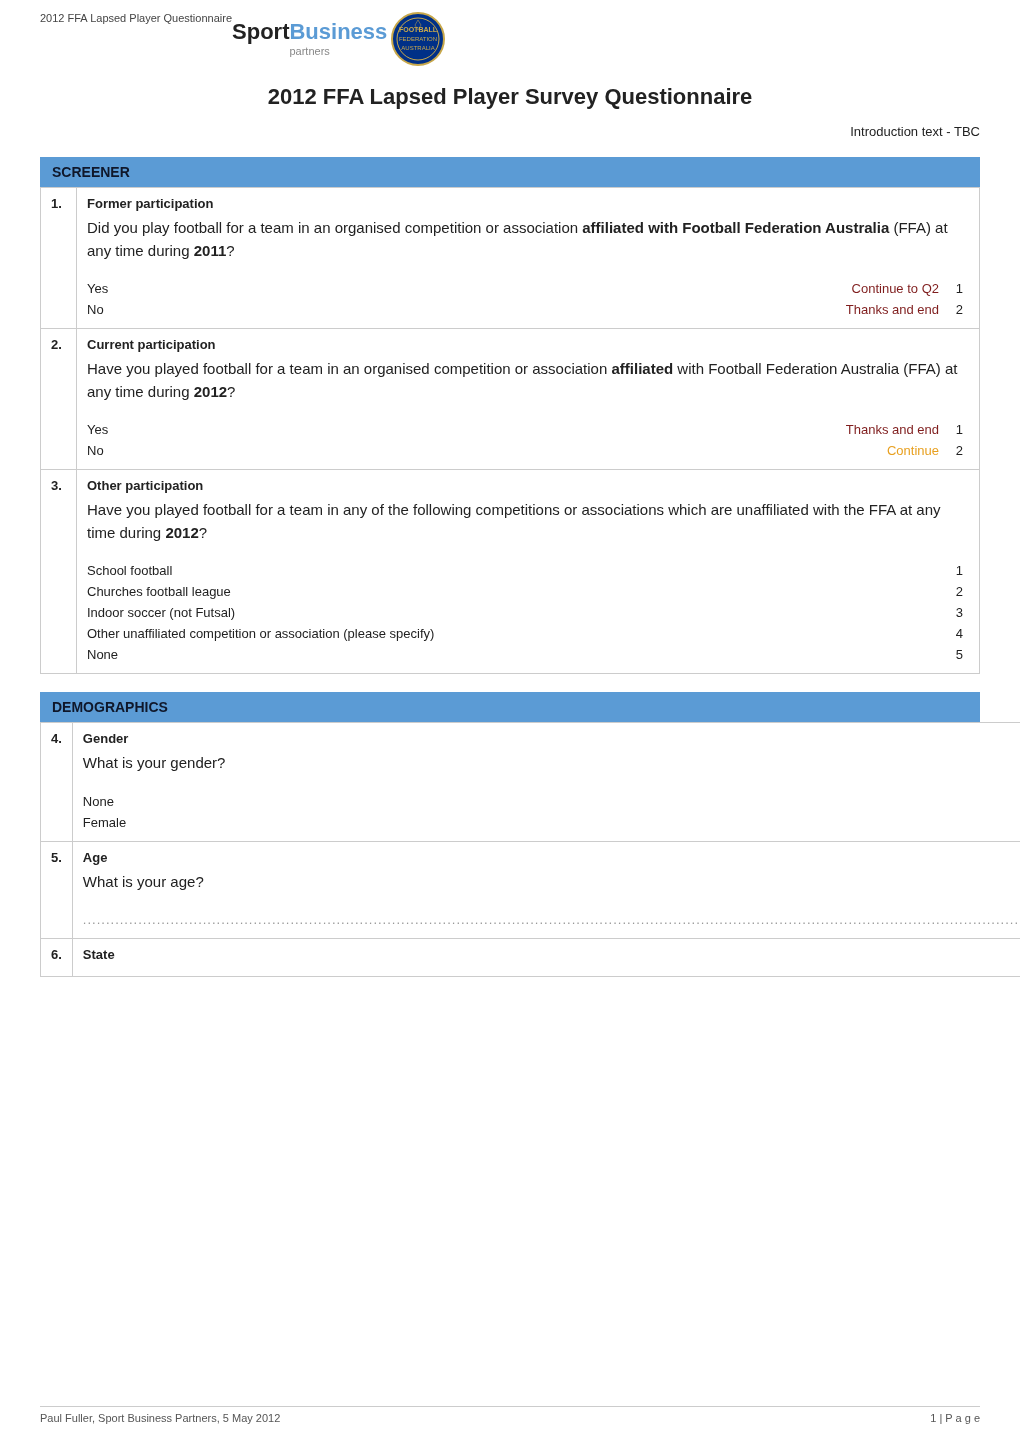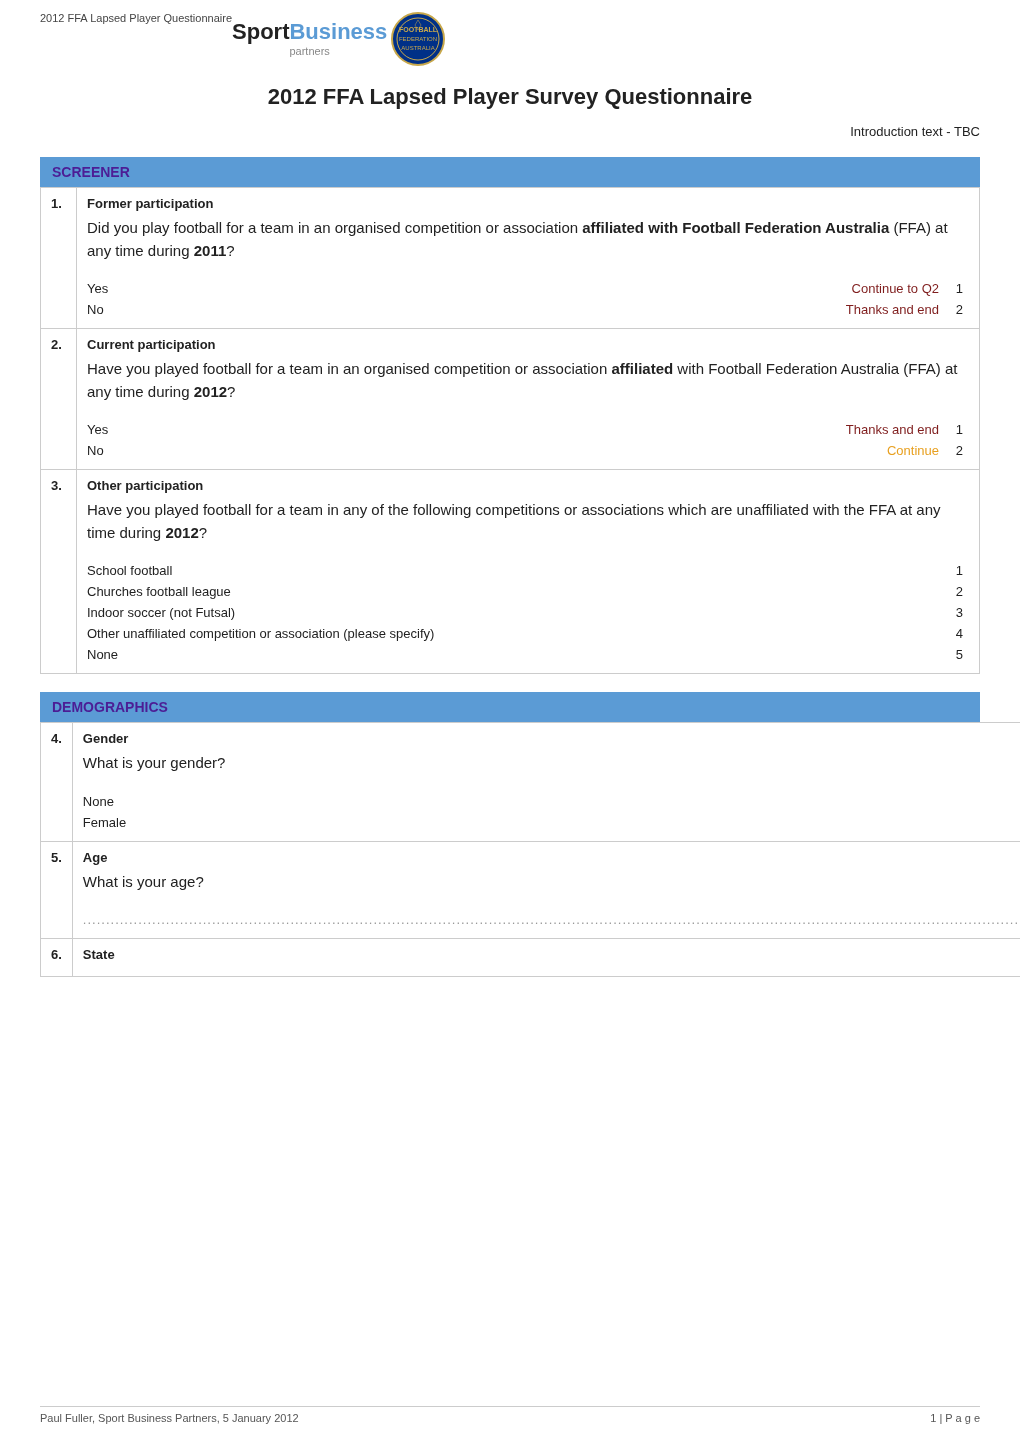"SCREENER" .section-header { color: #4c1d95 -> #0f172a }
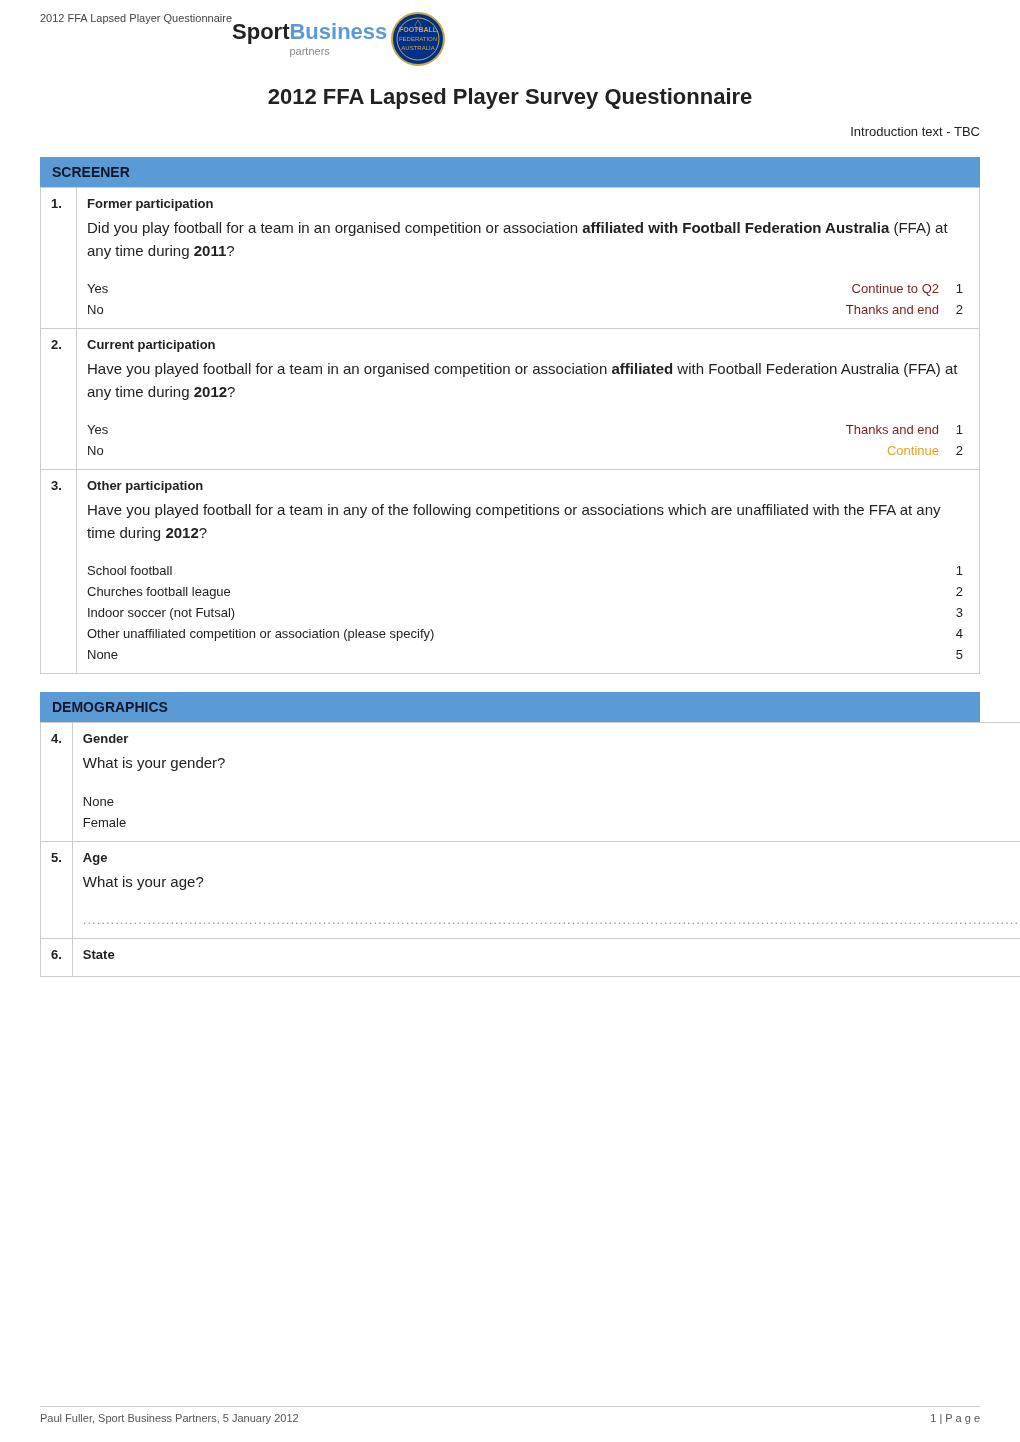"Paul Fuller, Sport Business Partners," span { text: January -> May }
